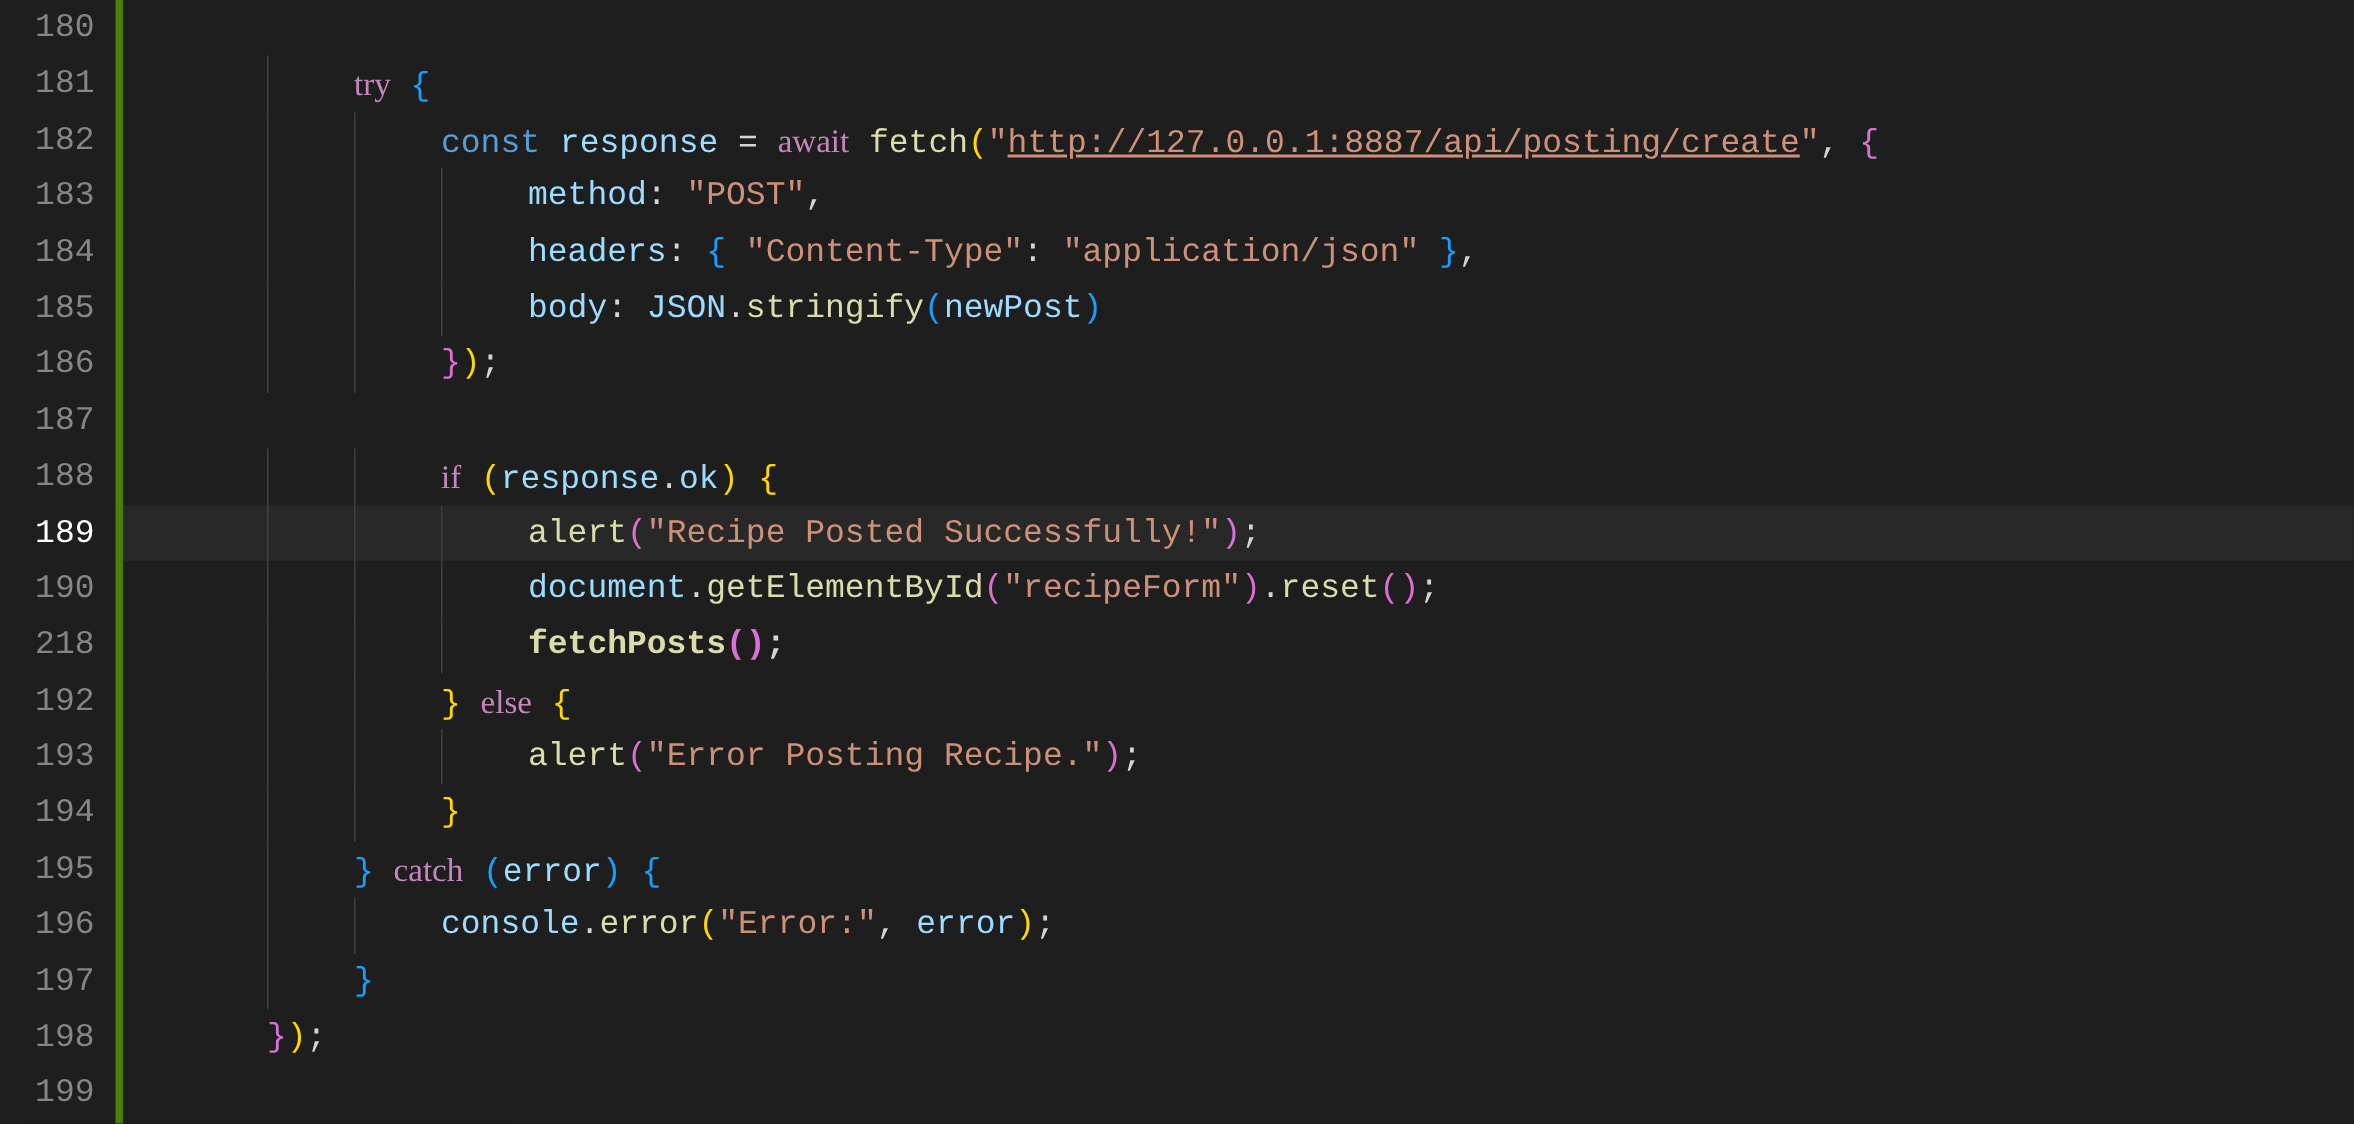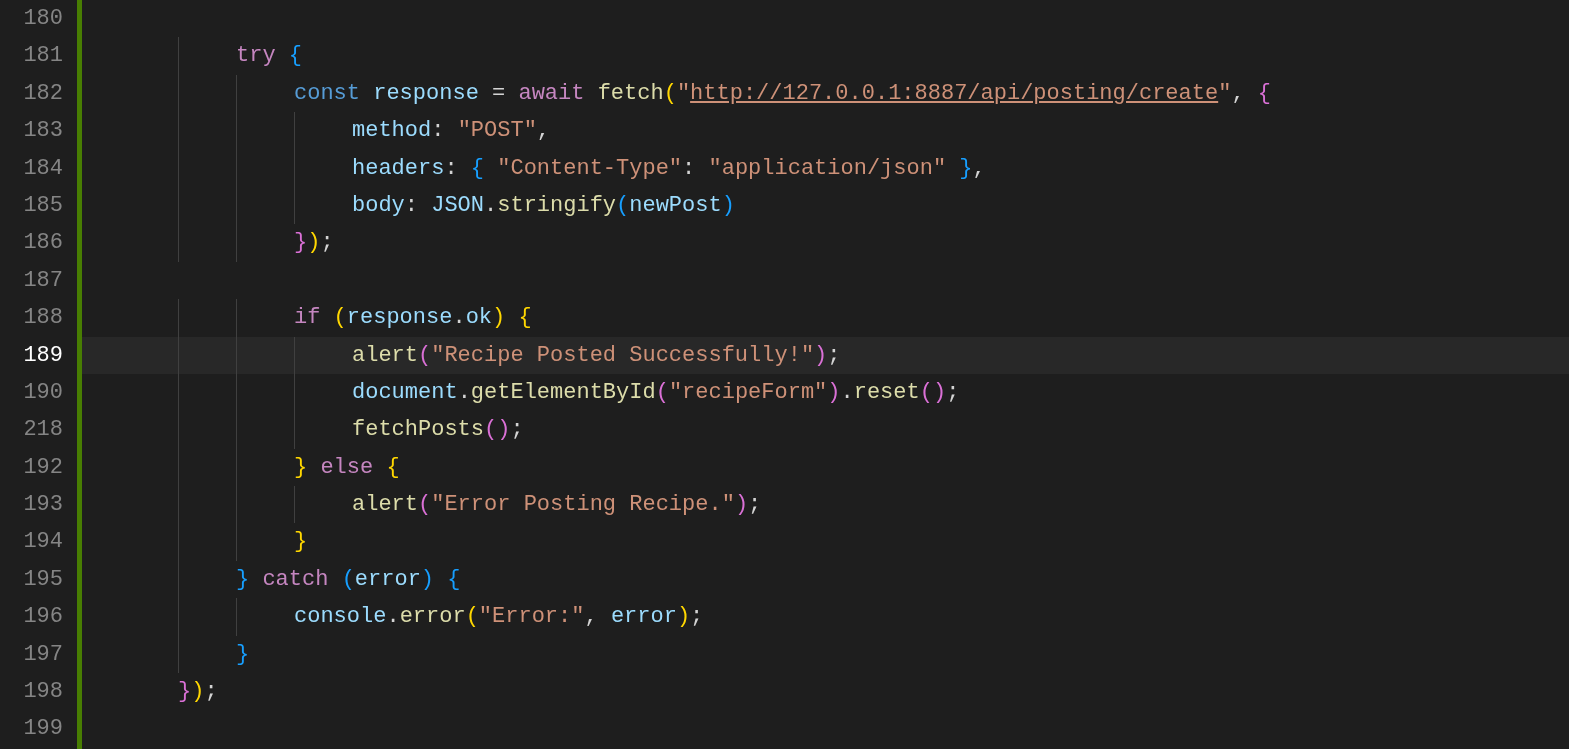"try" .tok-ctrl { font-family: none -> Liberation Serif, serif }
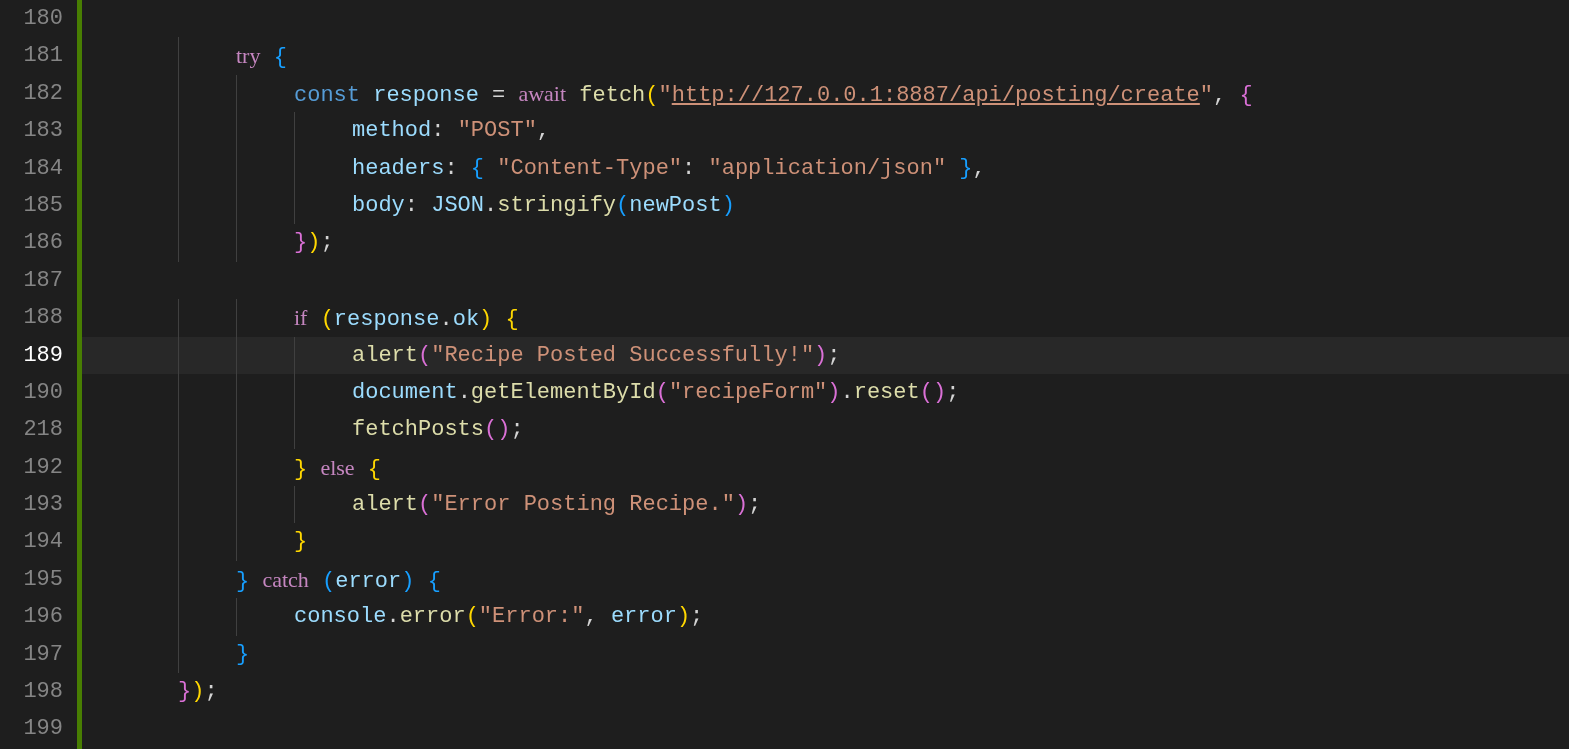"fetchPosts();" span { font-weight: none -> bold }
